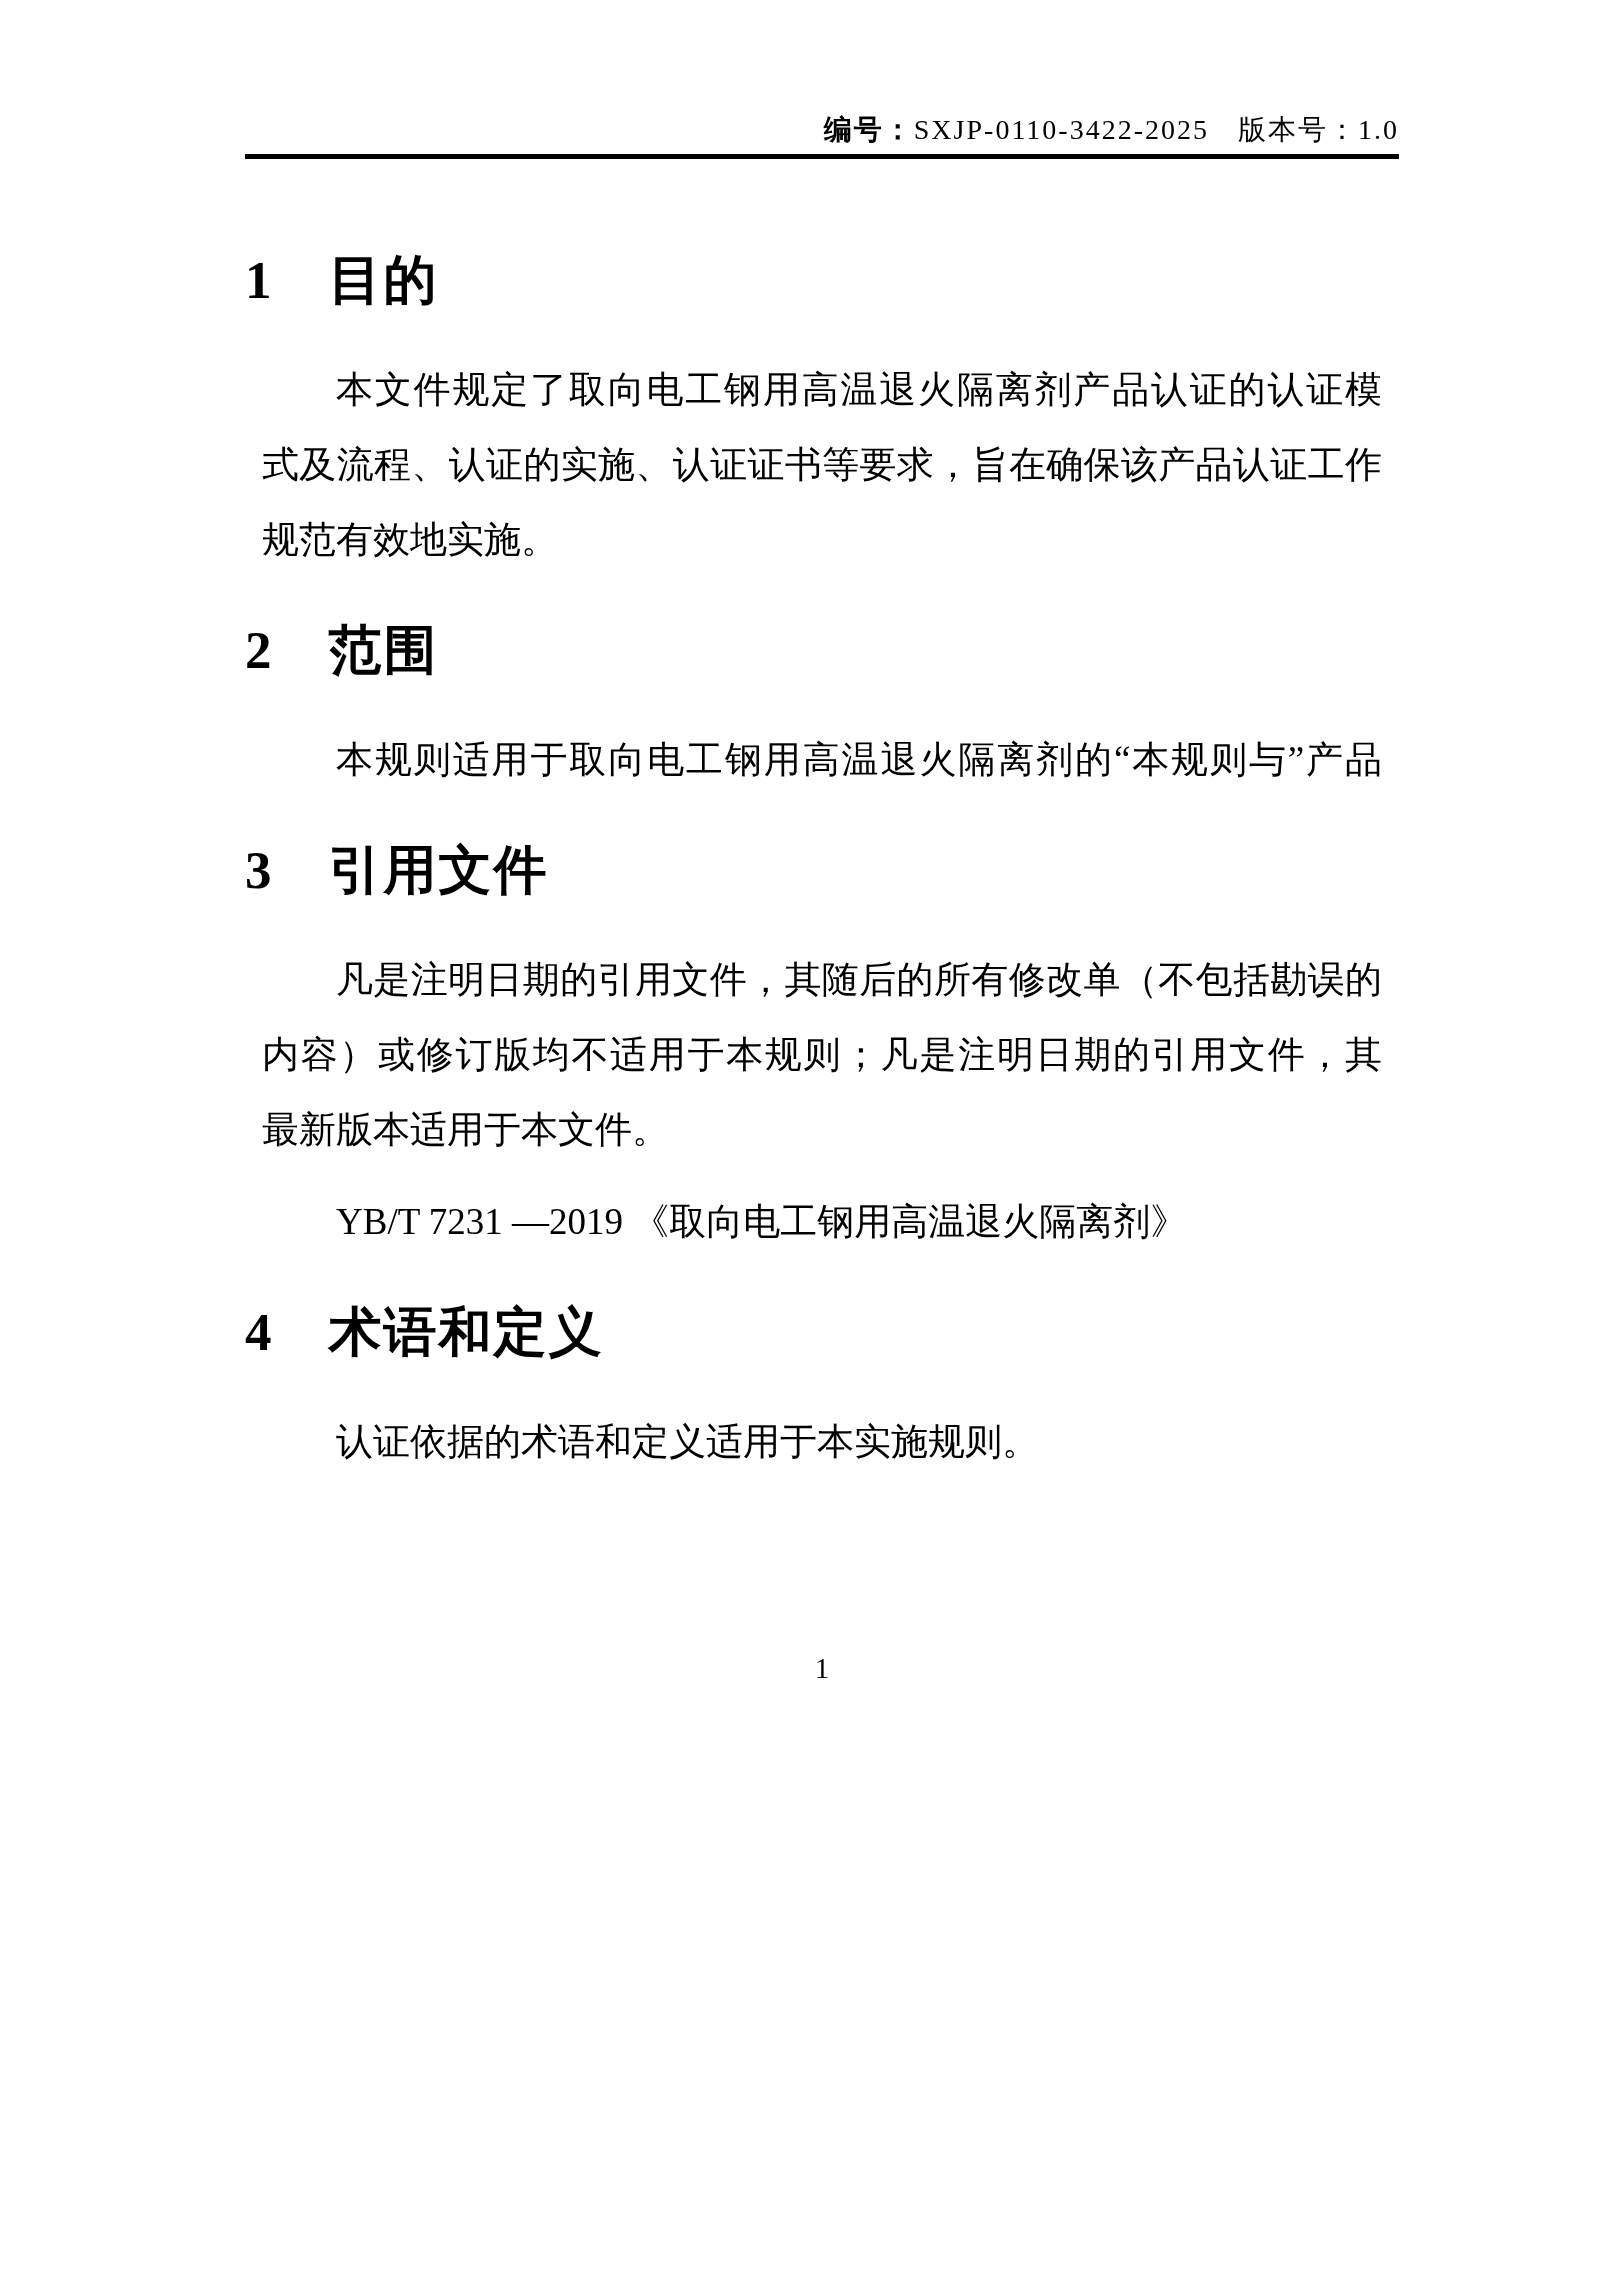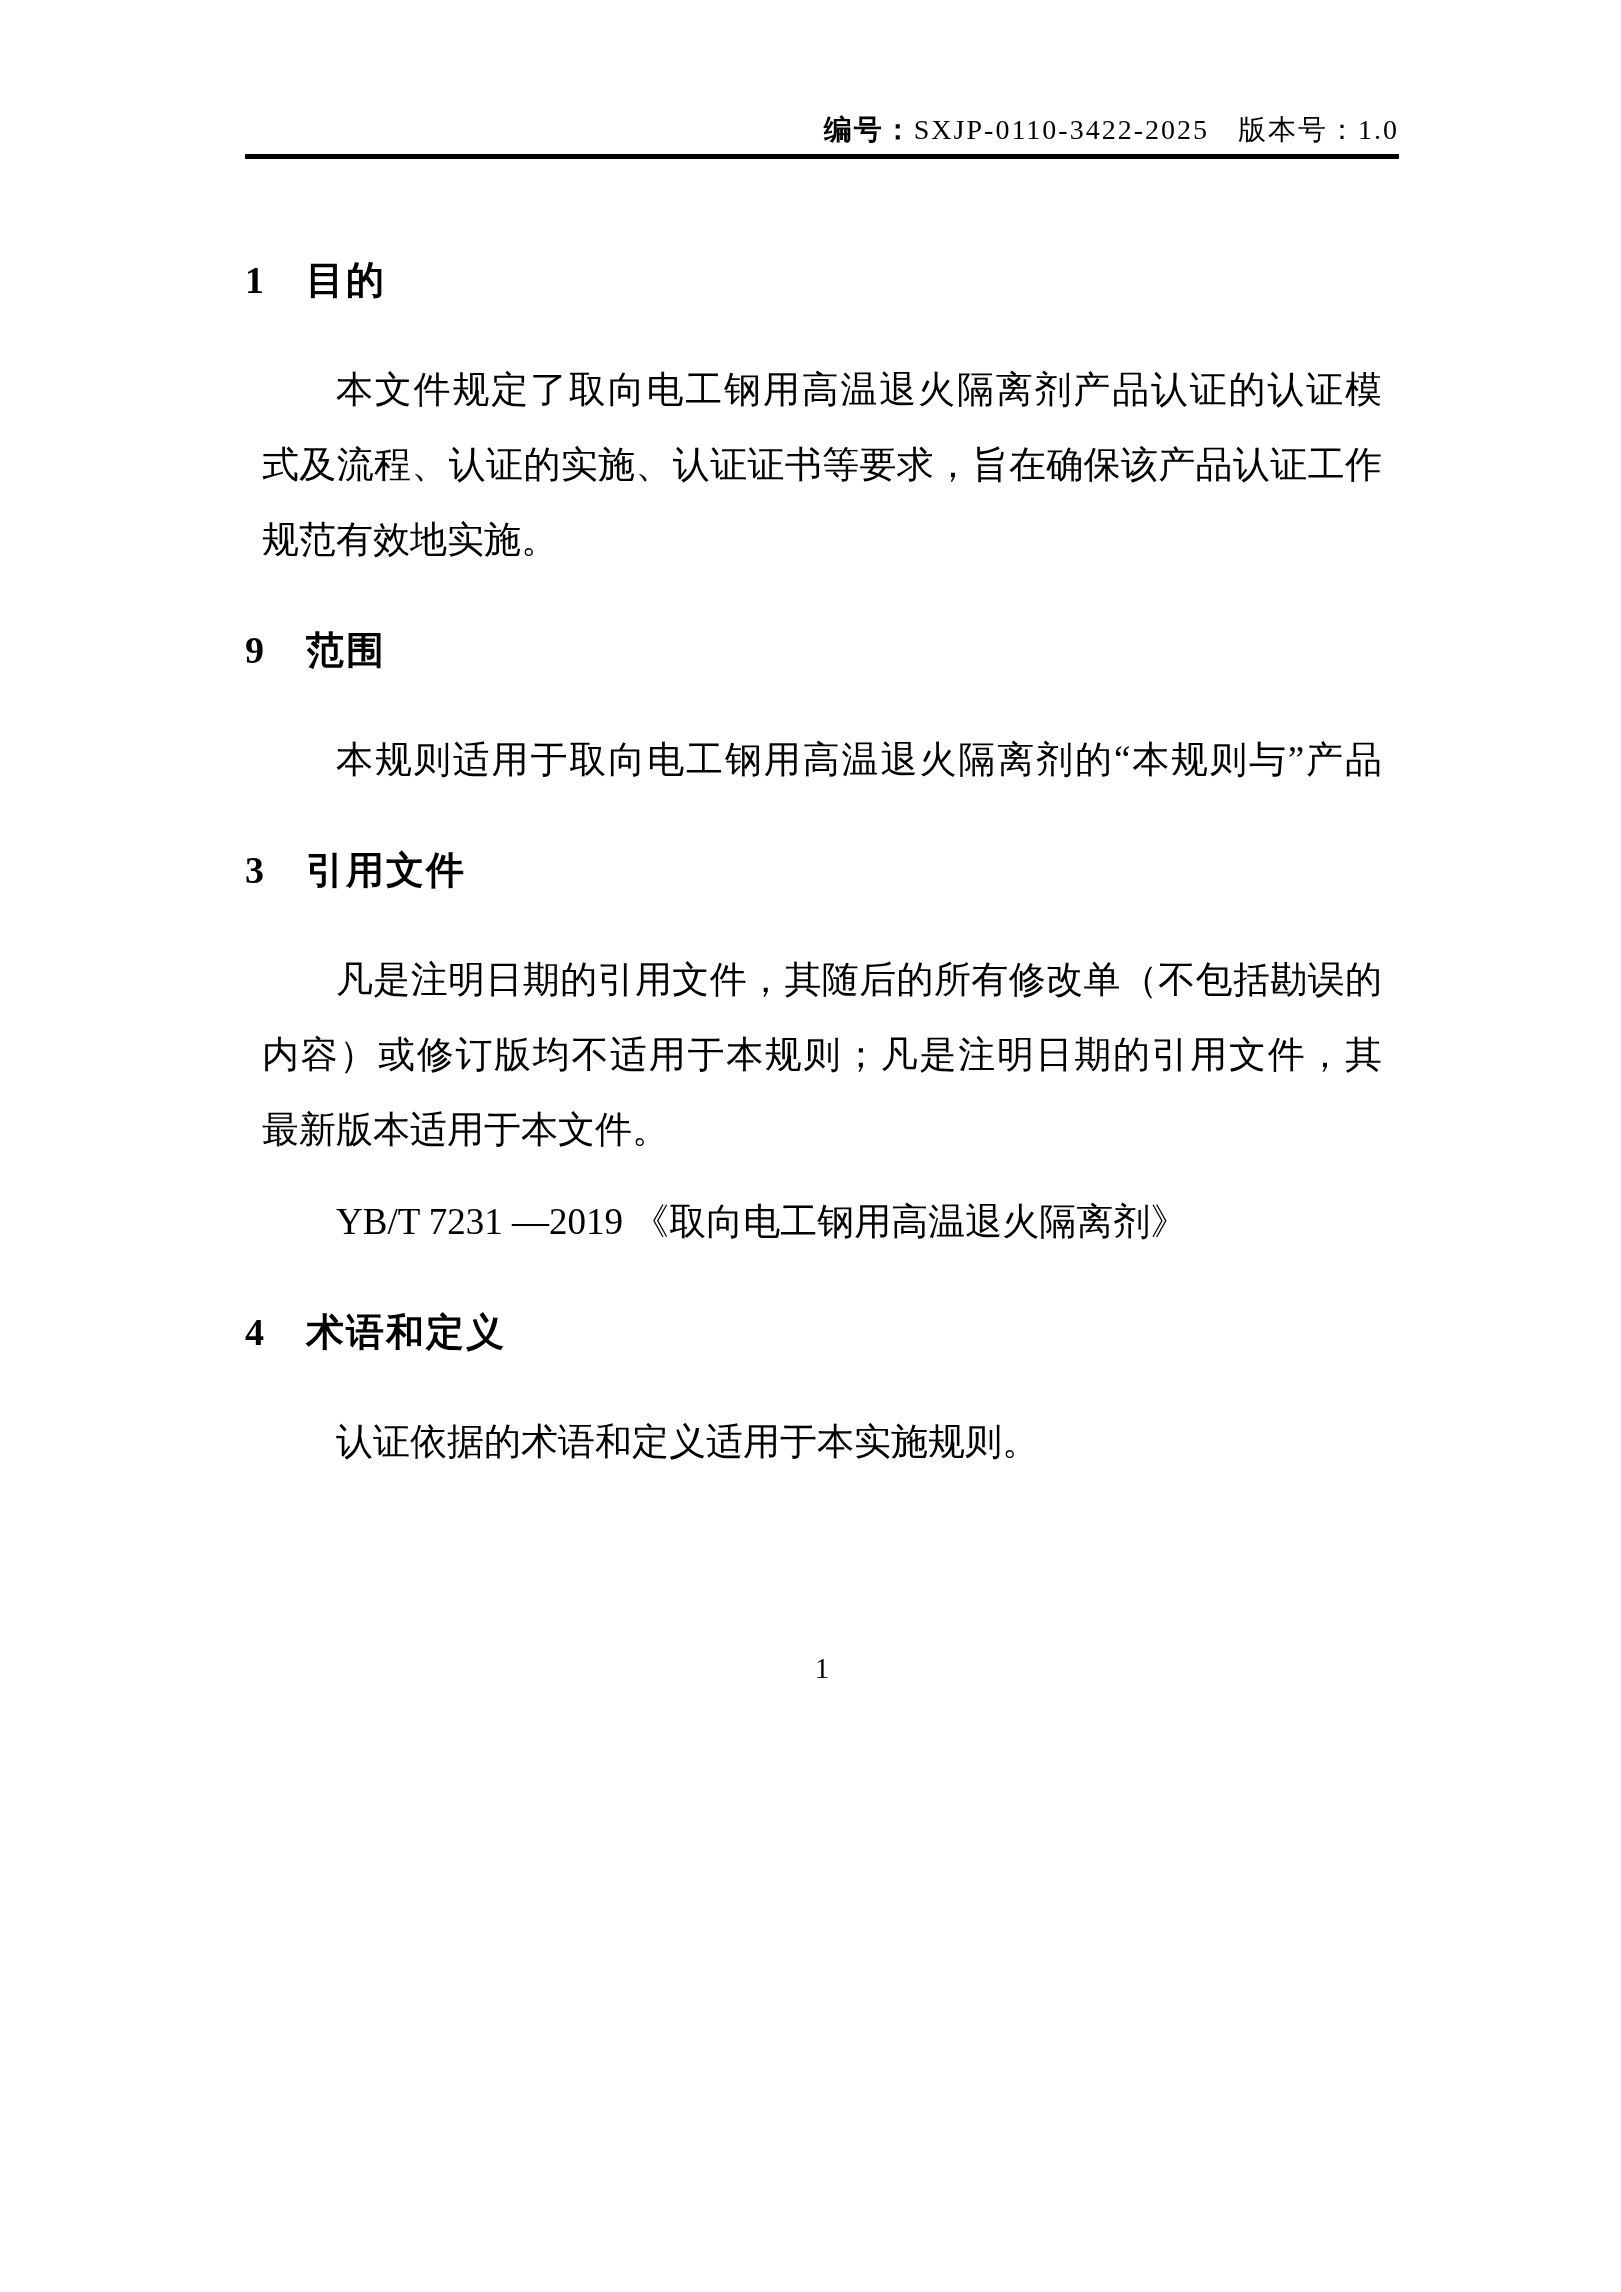"1 目的" .heading { font-size: 38px -> 53px }
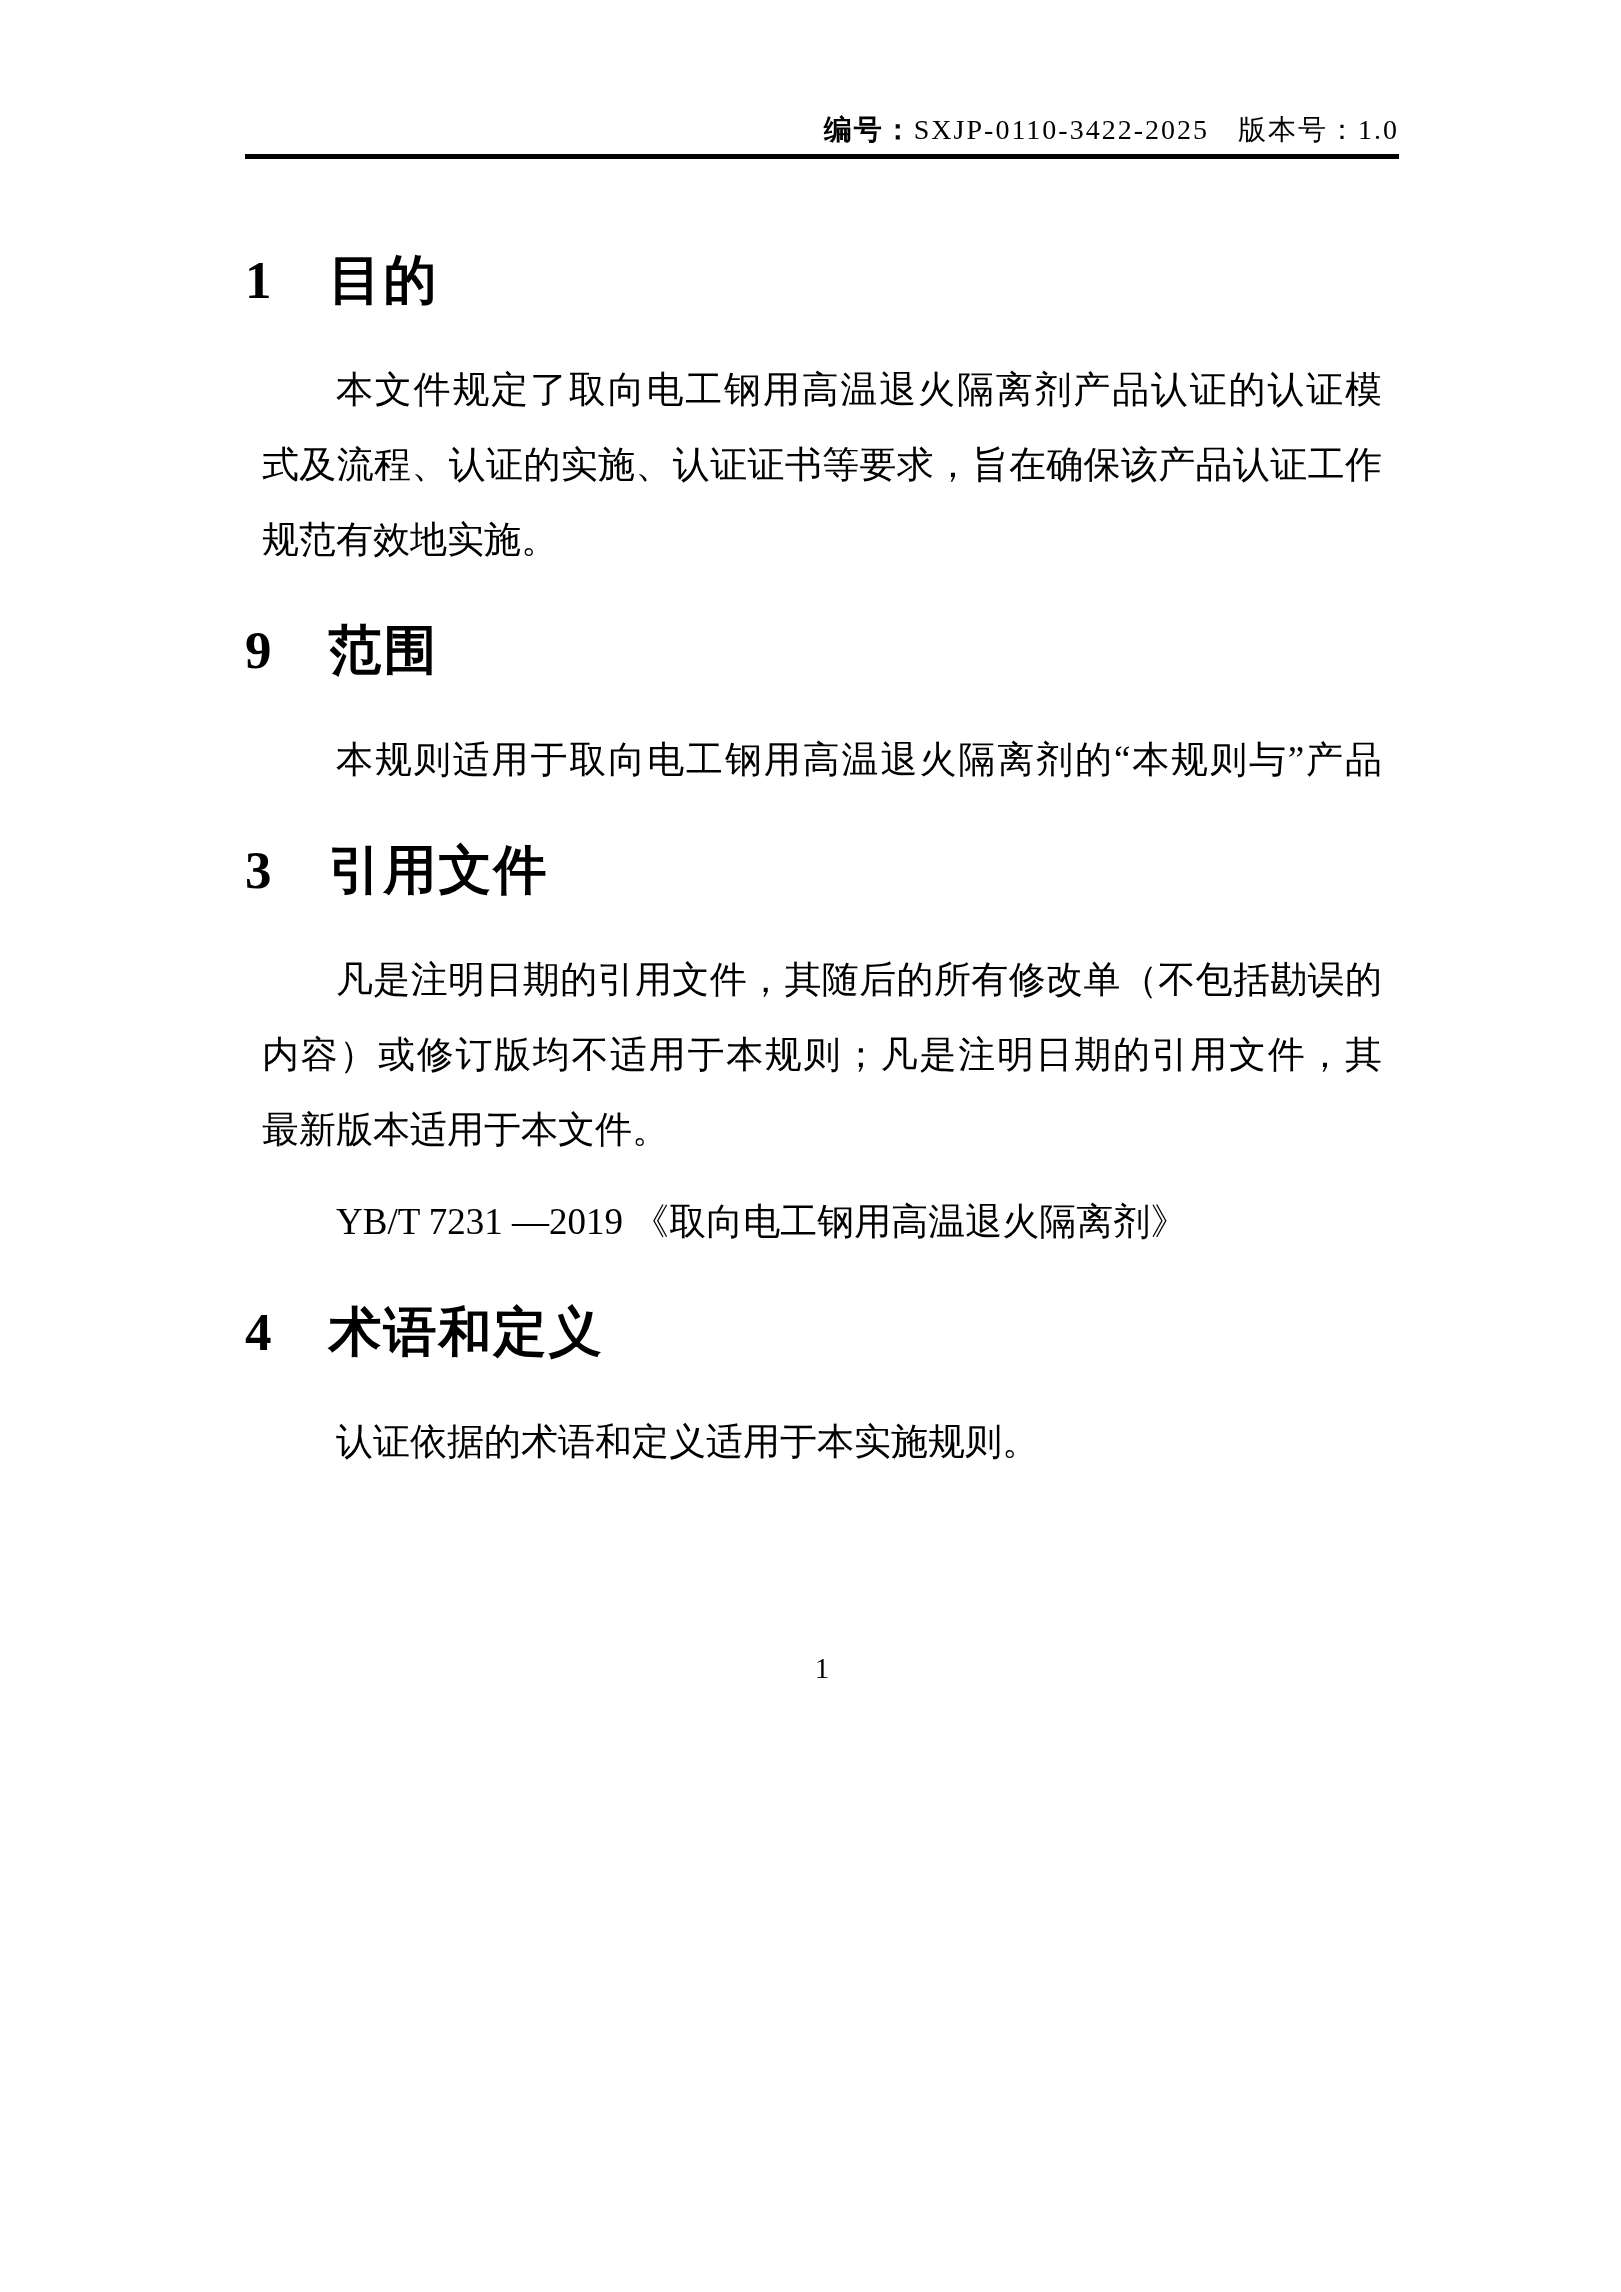"9 范围" div.heading { text: 9 -> 2 }
